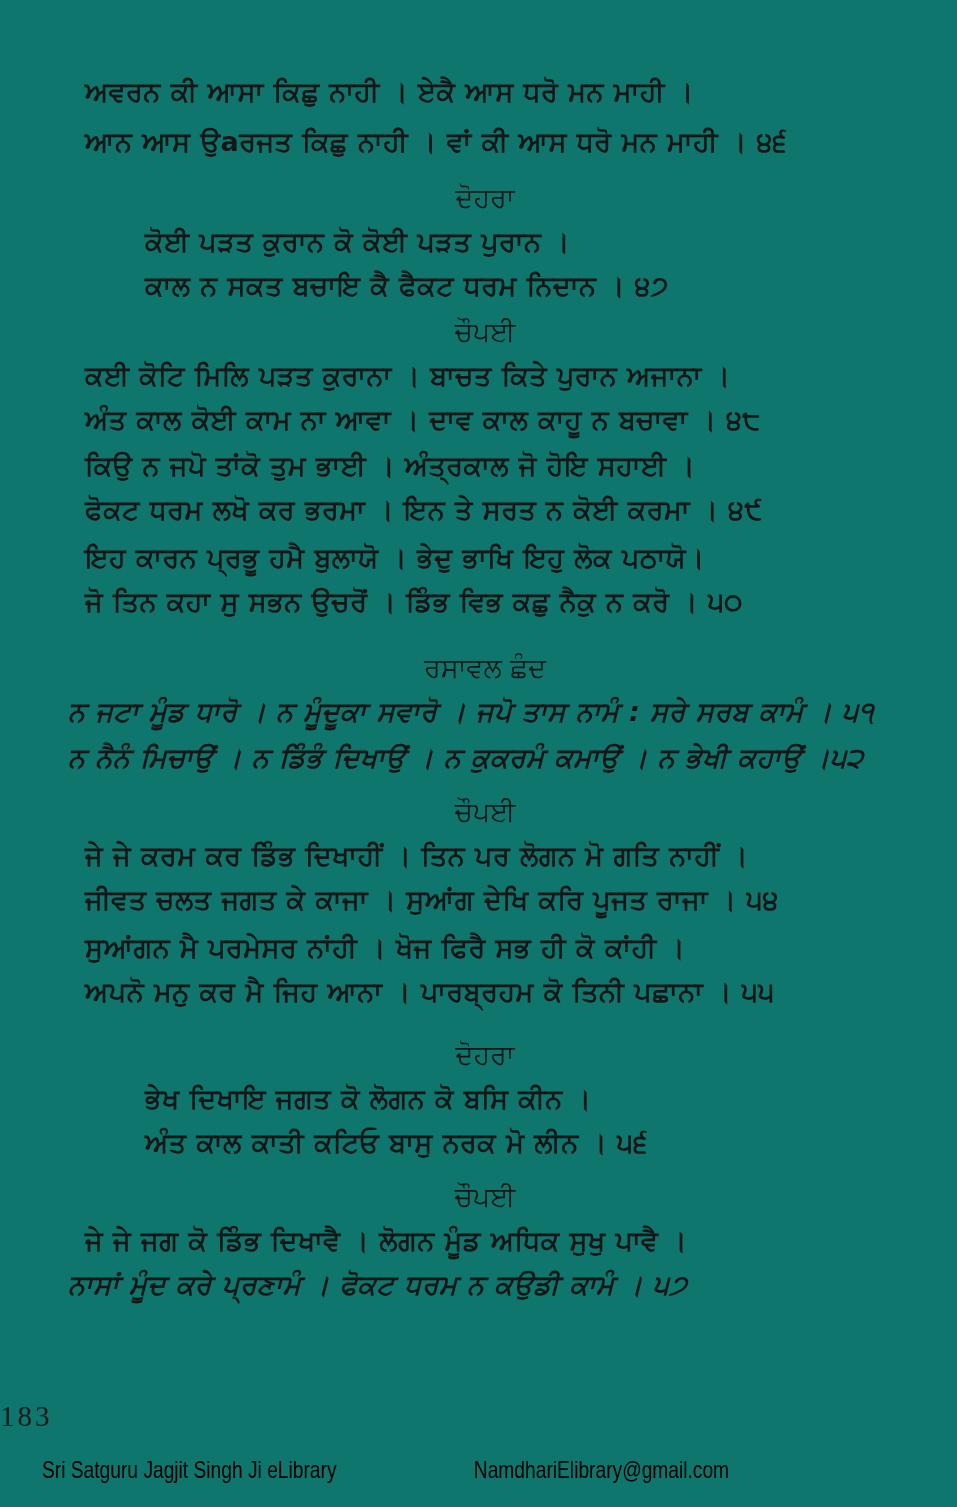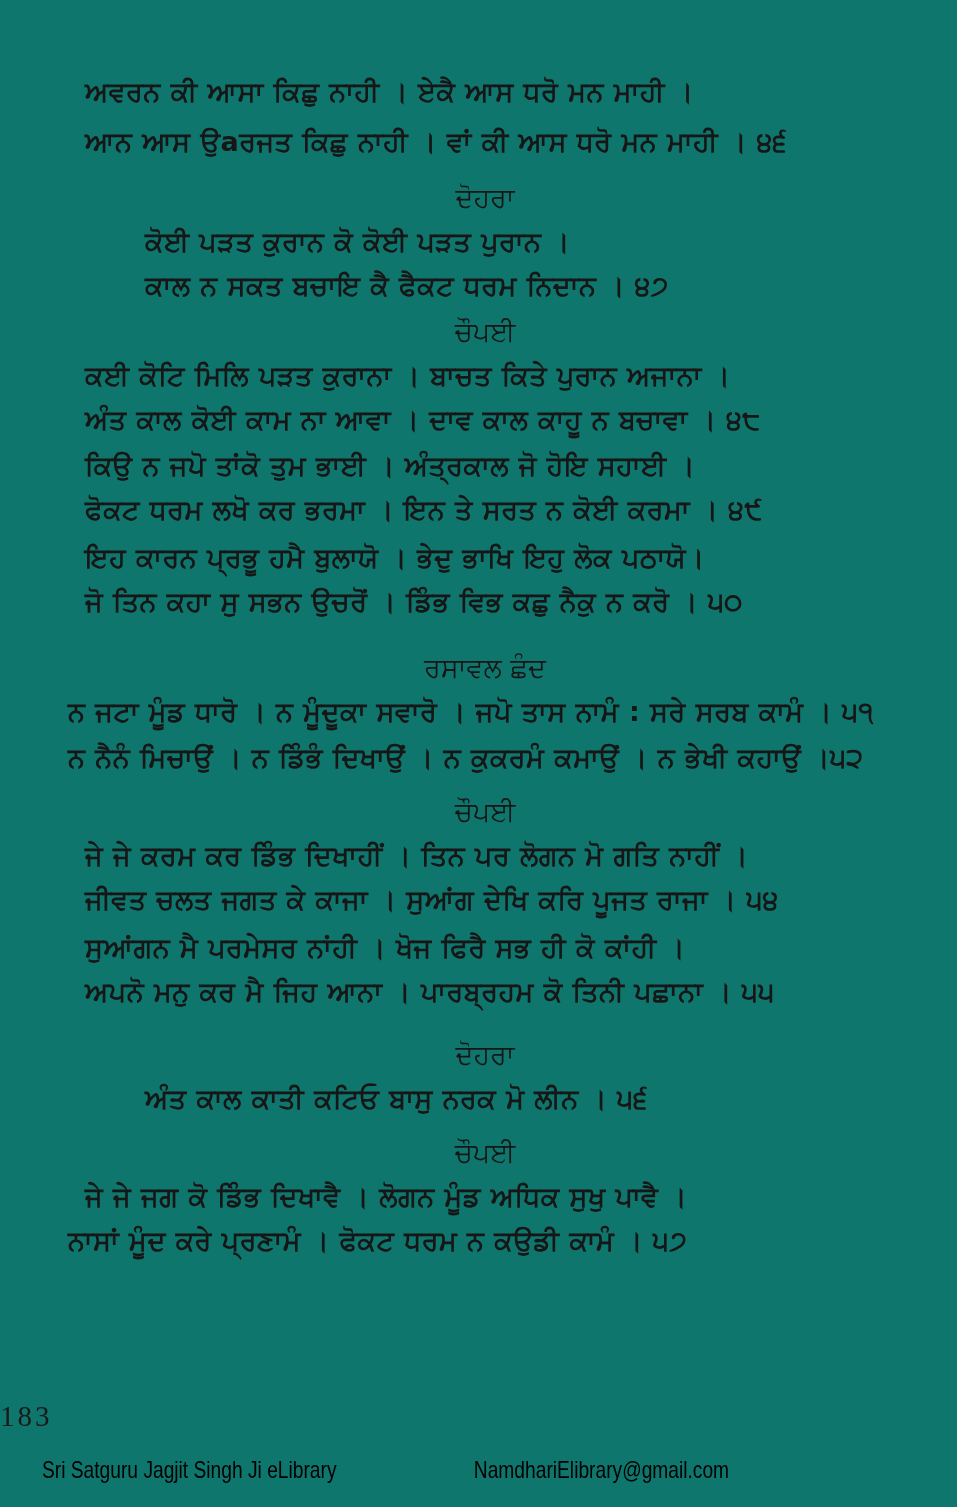"ਨ ਜਟਾ ਮੂੰਡ ਧਾਰੋ ।" .wide { font-style: none -> italic }
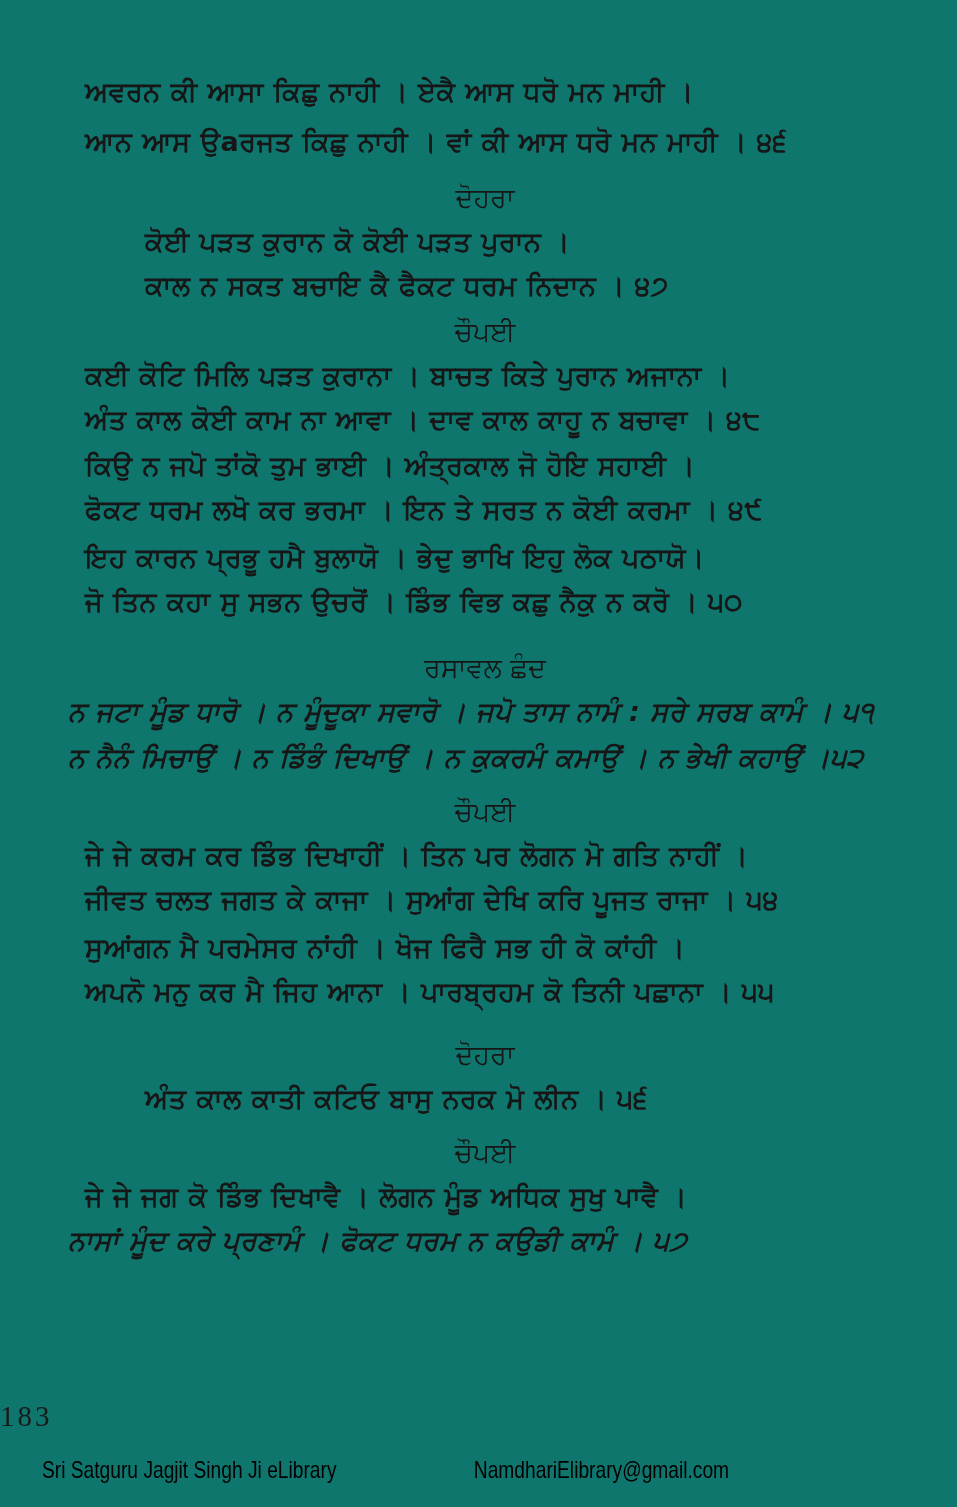"ਭੇਖ ਦਿਖਾਇ ਜਗਤ ਕੋ ਲੋਗਨ" div.vline { html: none -> <div>ਭੇਖ ਦਿਖਾਇ ਜਗਤ ਕੋ ਲੋਗਨ ਕੋ ਬਸਿ ਕੀਨ ।</div> }
